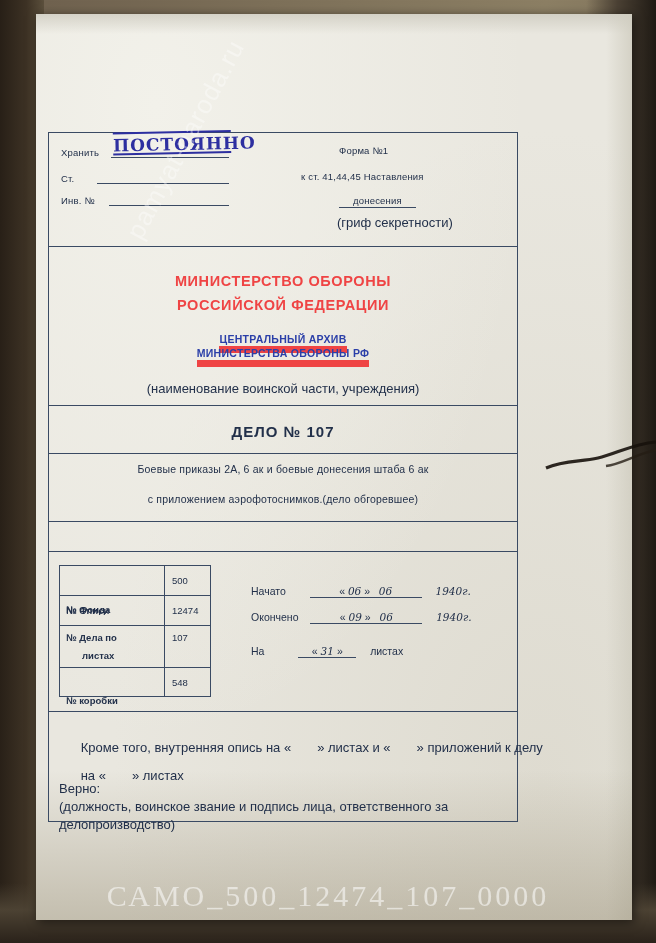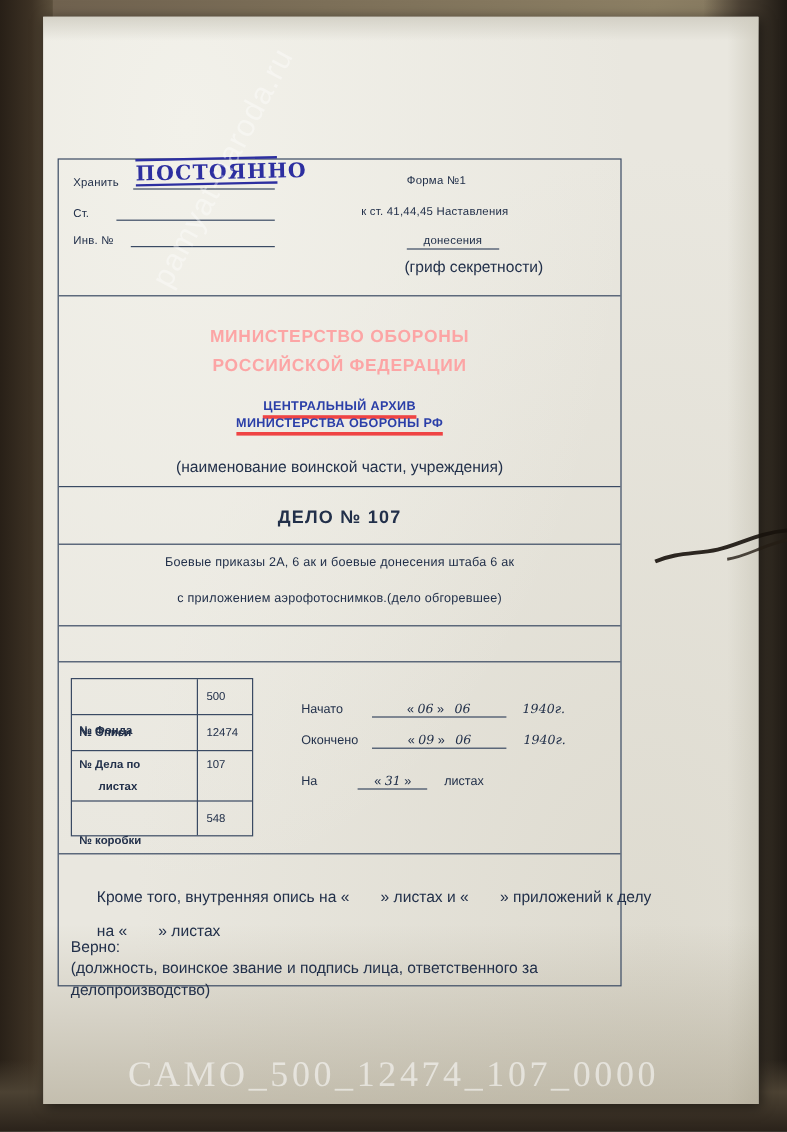"МИНИСТЕРСТВО ОБОРОНЫ" .ministry { color: #fca5a5 -> #ef4444 }
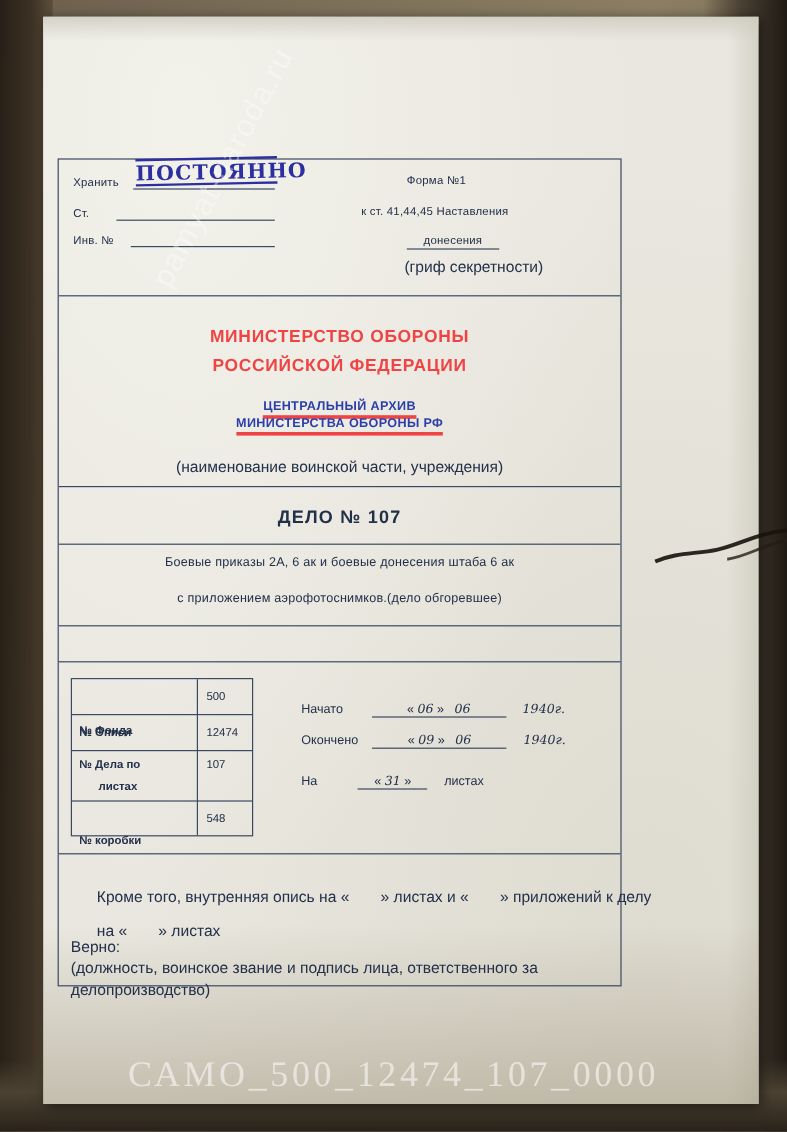"ЦЕНТРАЛЬНЫЙ АРХИВ" .archive-stamp span { border-bottom: 3px solid #ef4444 -> 7px solid #ef4444 }
